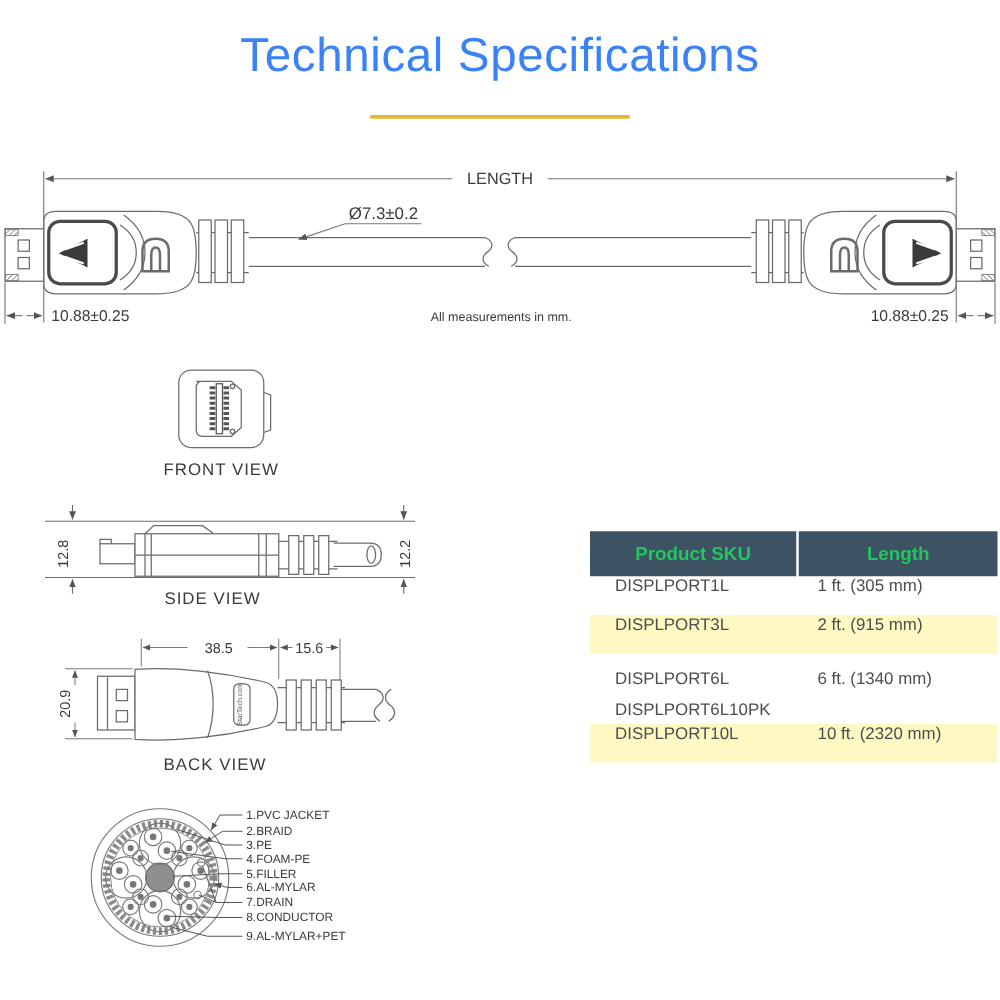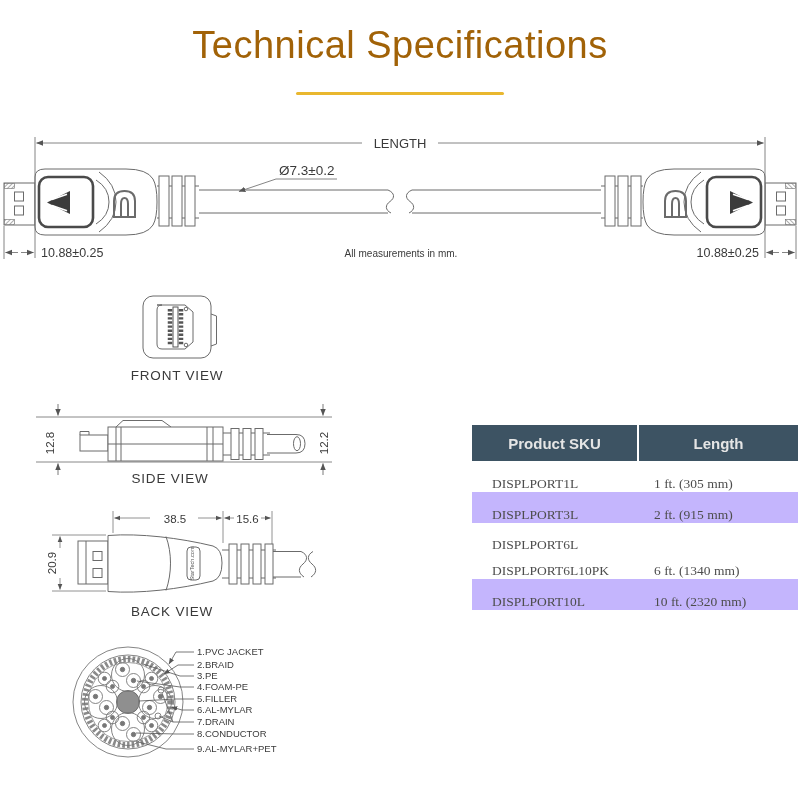"Technical Specifications" .title { color: #a16207 -> #3b82f6 }
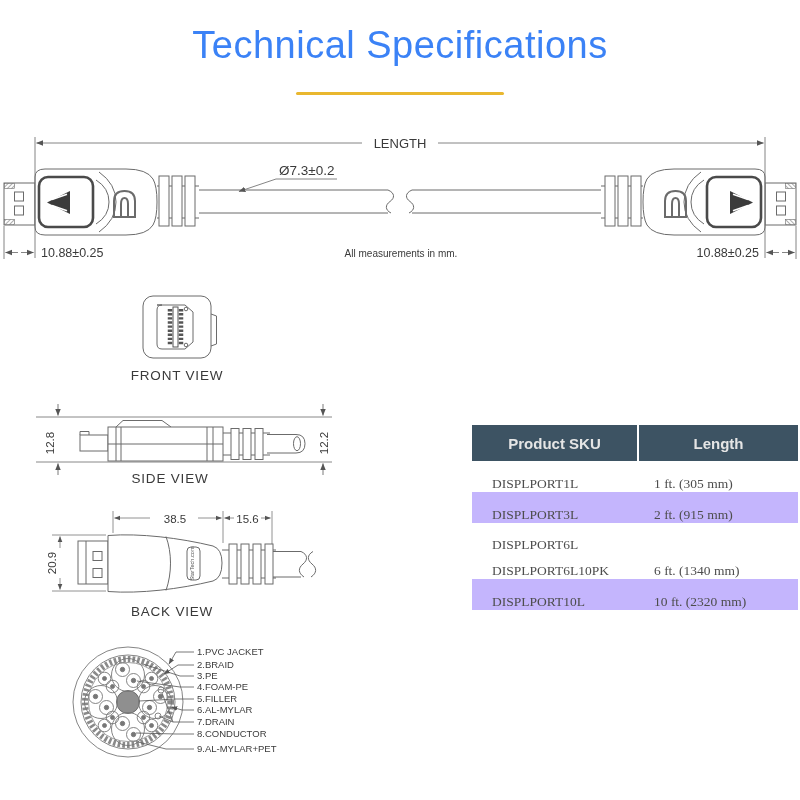"Product SKU" .t-head .hcell { color: #e5e5e5 -> #22c55e }
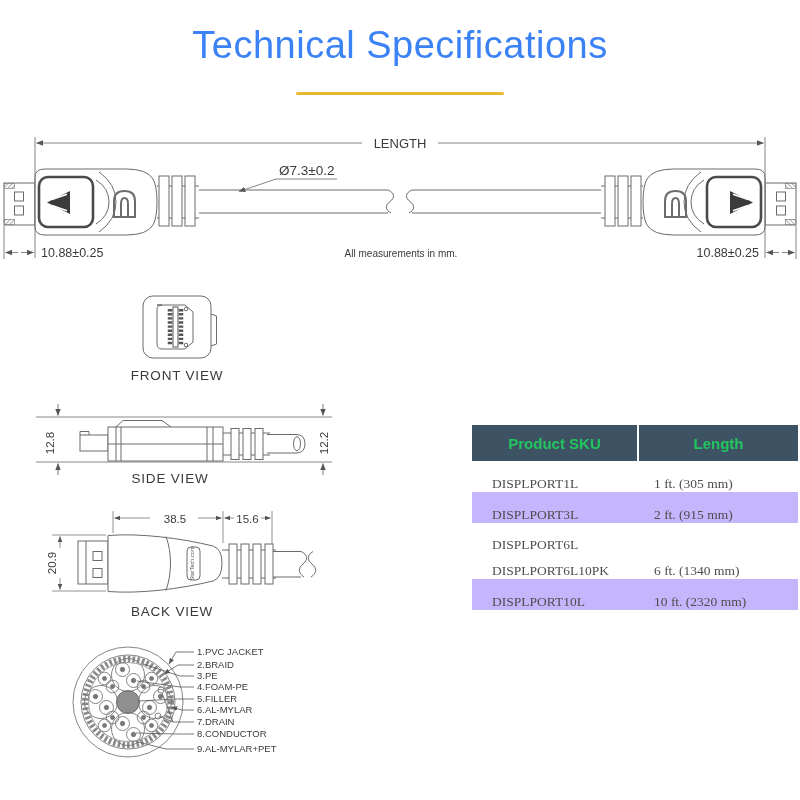"DISPLPORT1L" .t-row { align-items: flex-end -> flex-start; font-family: Liberation Serif, serif -> none }
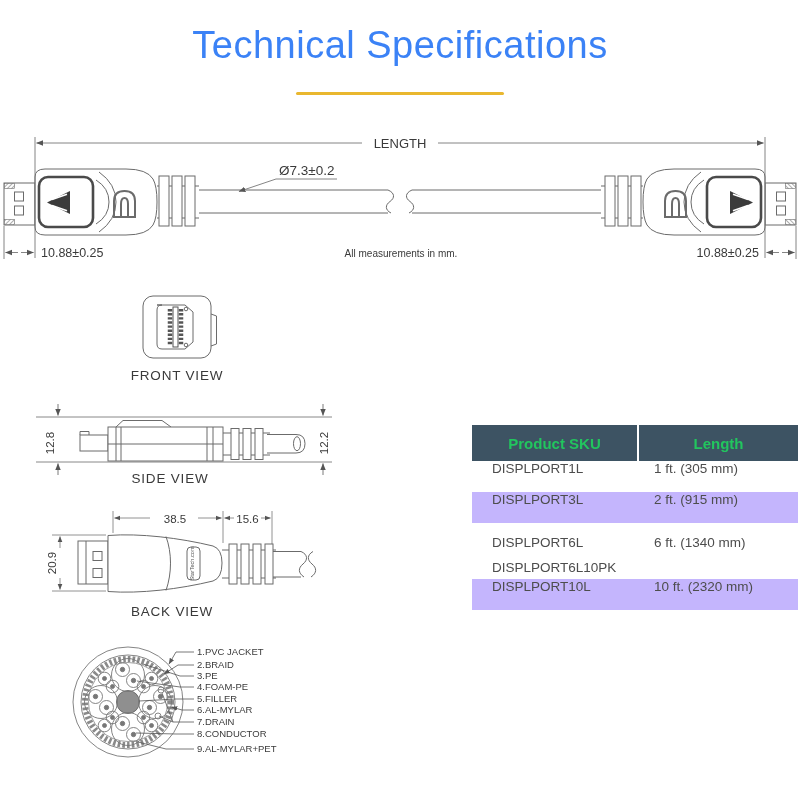"DISPLPORT3L" .t-row.stripe { background: #c4b5fd -> #fef9c3 }
